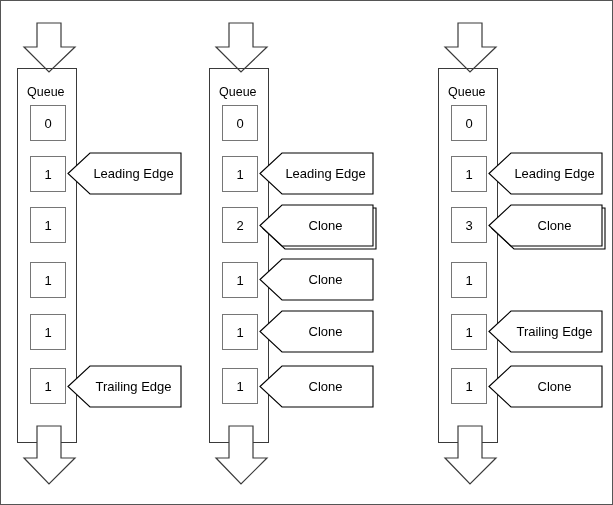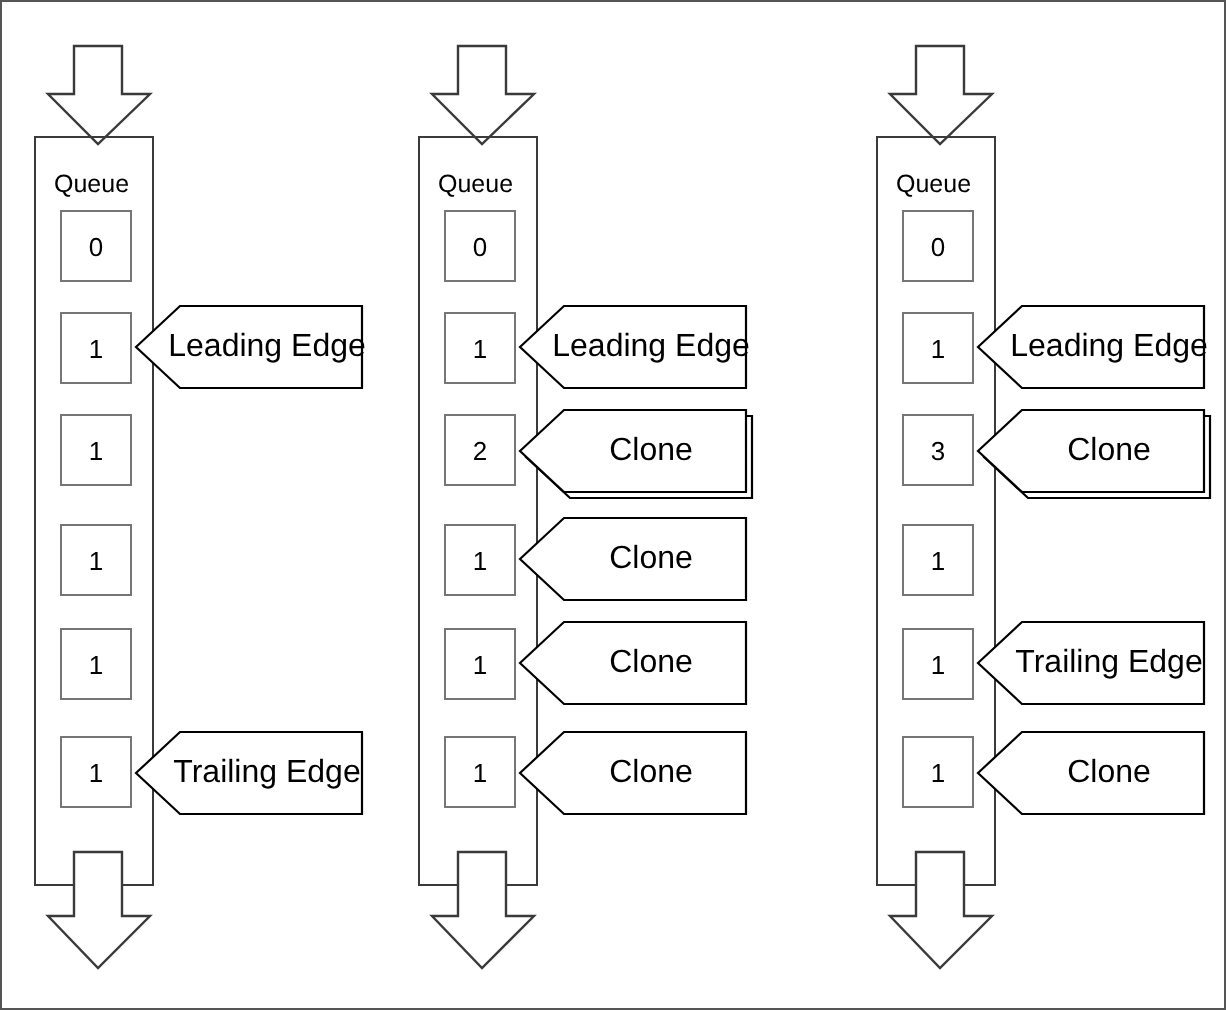"Leading Edge" .callout .callout-text { font-size: 16px -> 13px }
